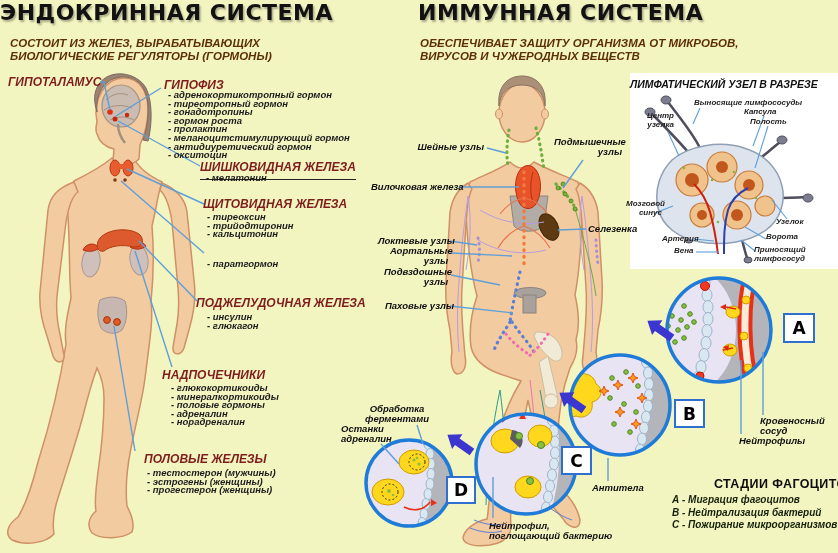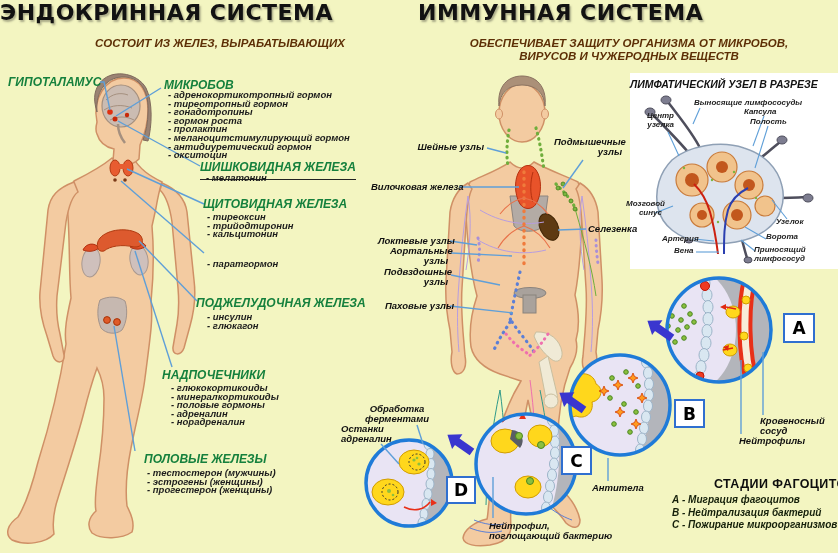"СОСТОИТ ИЗ ЖЕЛЕЗ, ВЫРАБАТЫВАЮЩИХ" .poster-sub { text-align: center -> left }
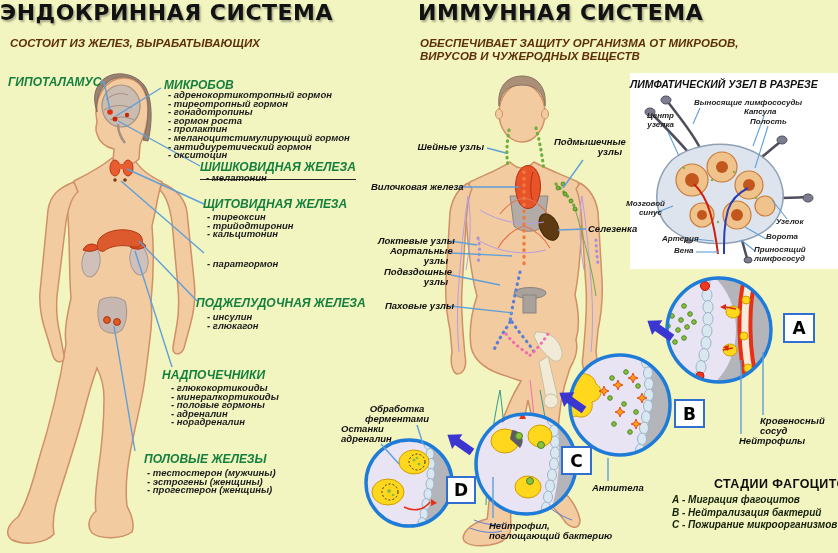"БИОЛОГИЧЕСКИЕ РЕГУЛЯТОРЫ (ГОРМОНЫ)" div.abs { html: none -> <div>БИОЛОГИЧЕСКИЕ РЕГУЛЯТОРЫ (ГОРМОНЫ)</div> }
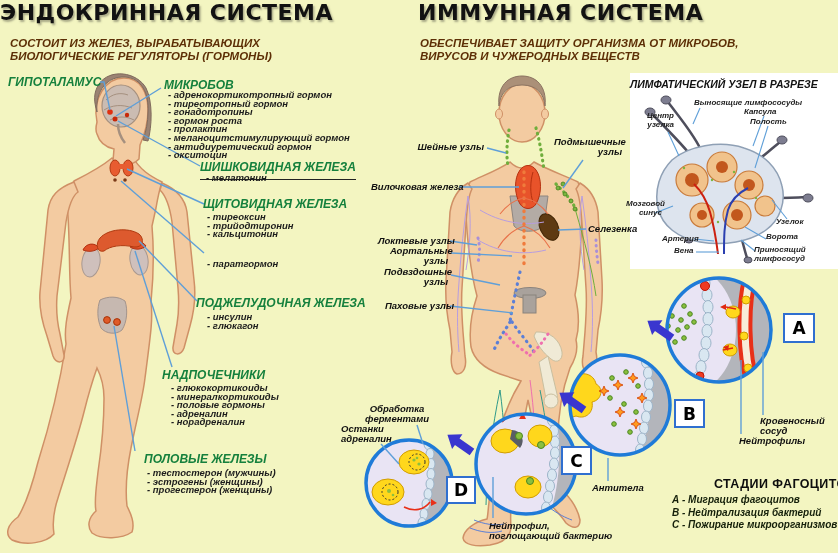"ГИПОТАЛАМУС" .gland-h { color: #15803d -> #7f1d1d }
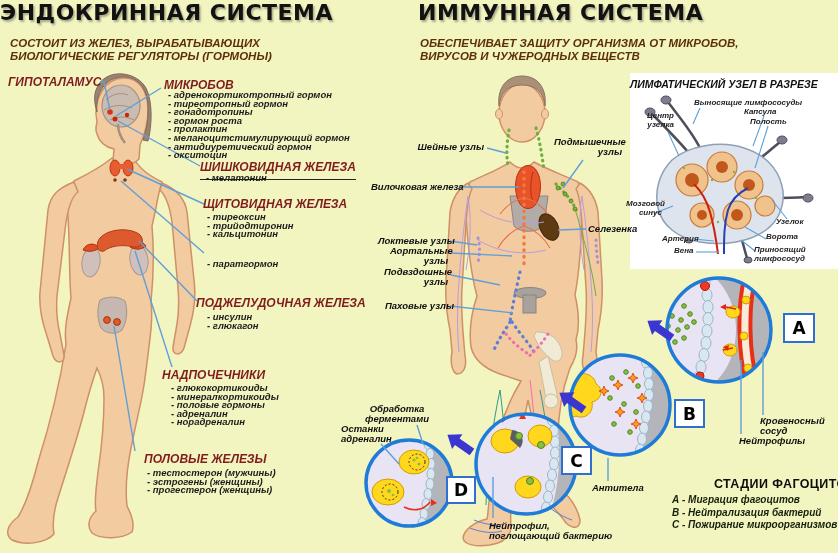"МИКРОБОВ" div.abs { text: МИКРОБОВ -> ГИПОФИЗ }
